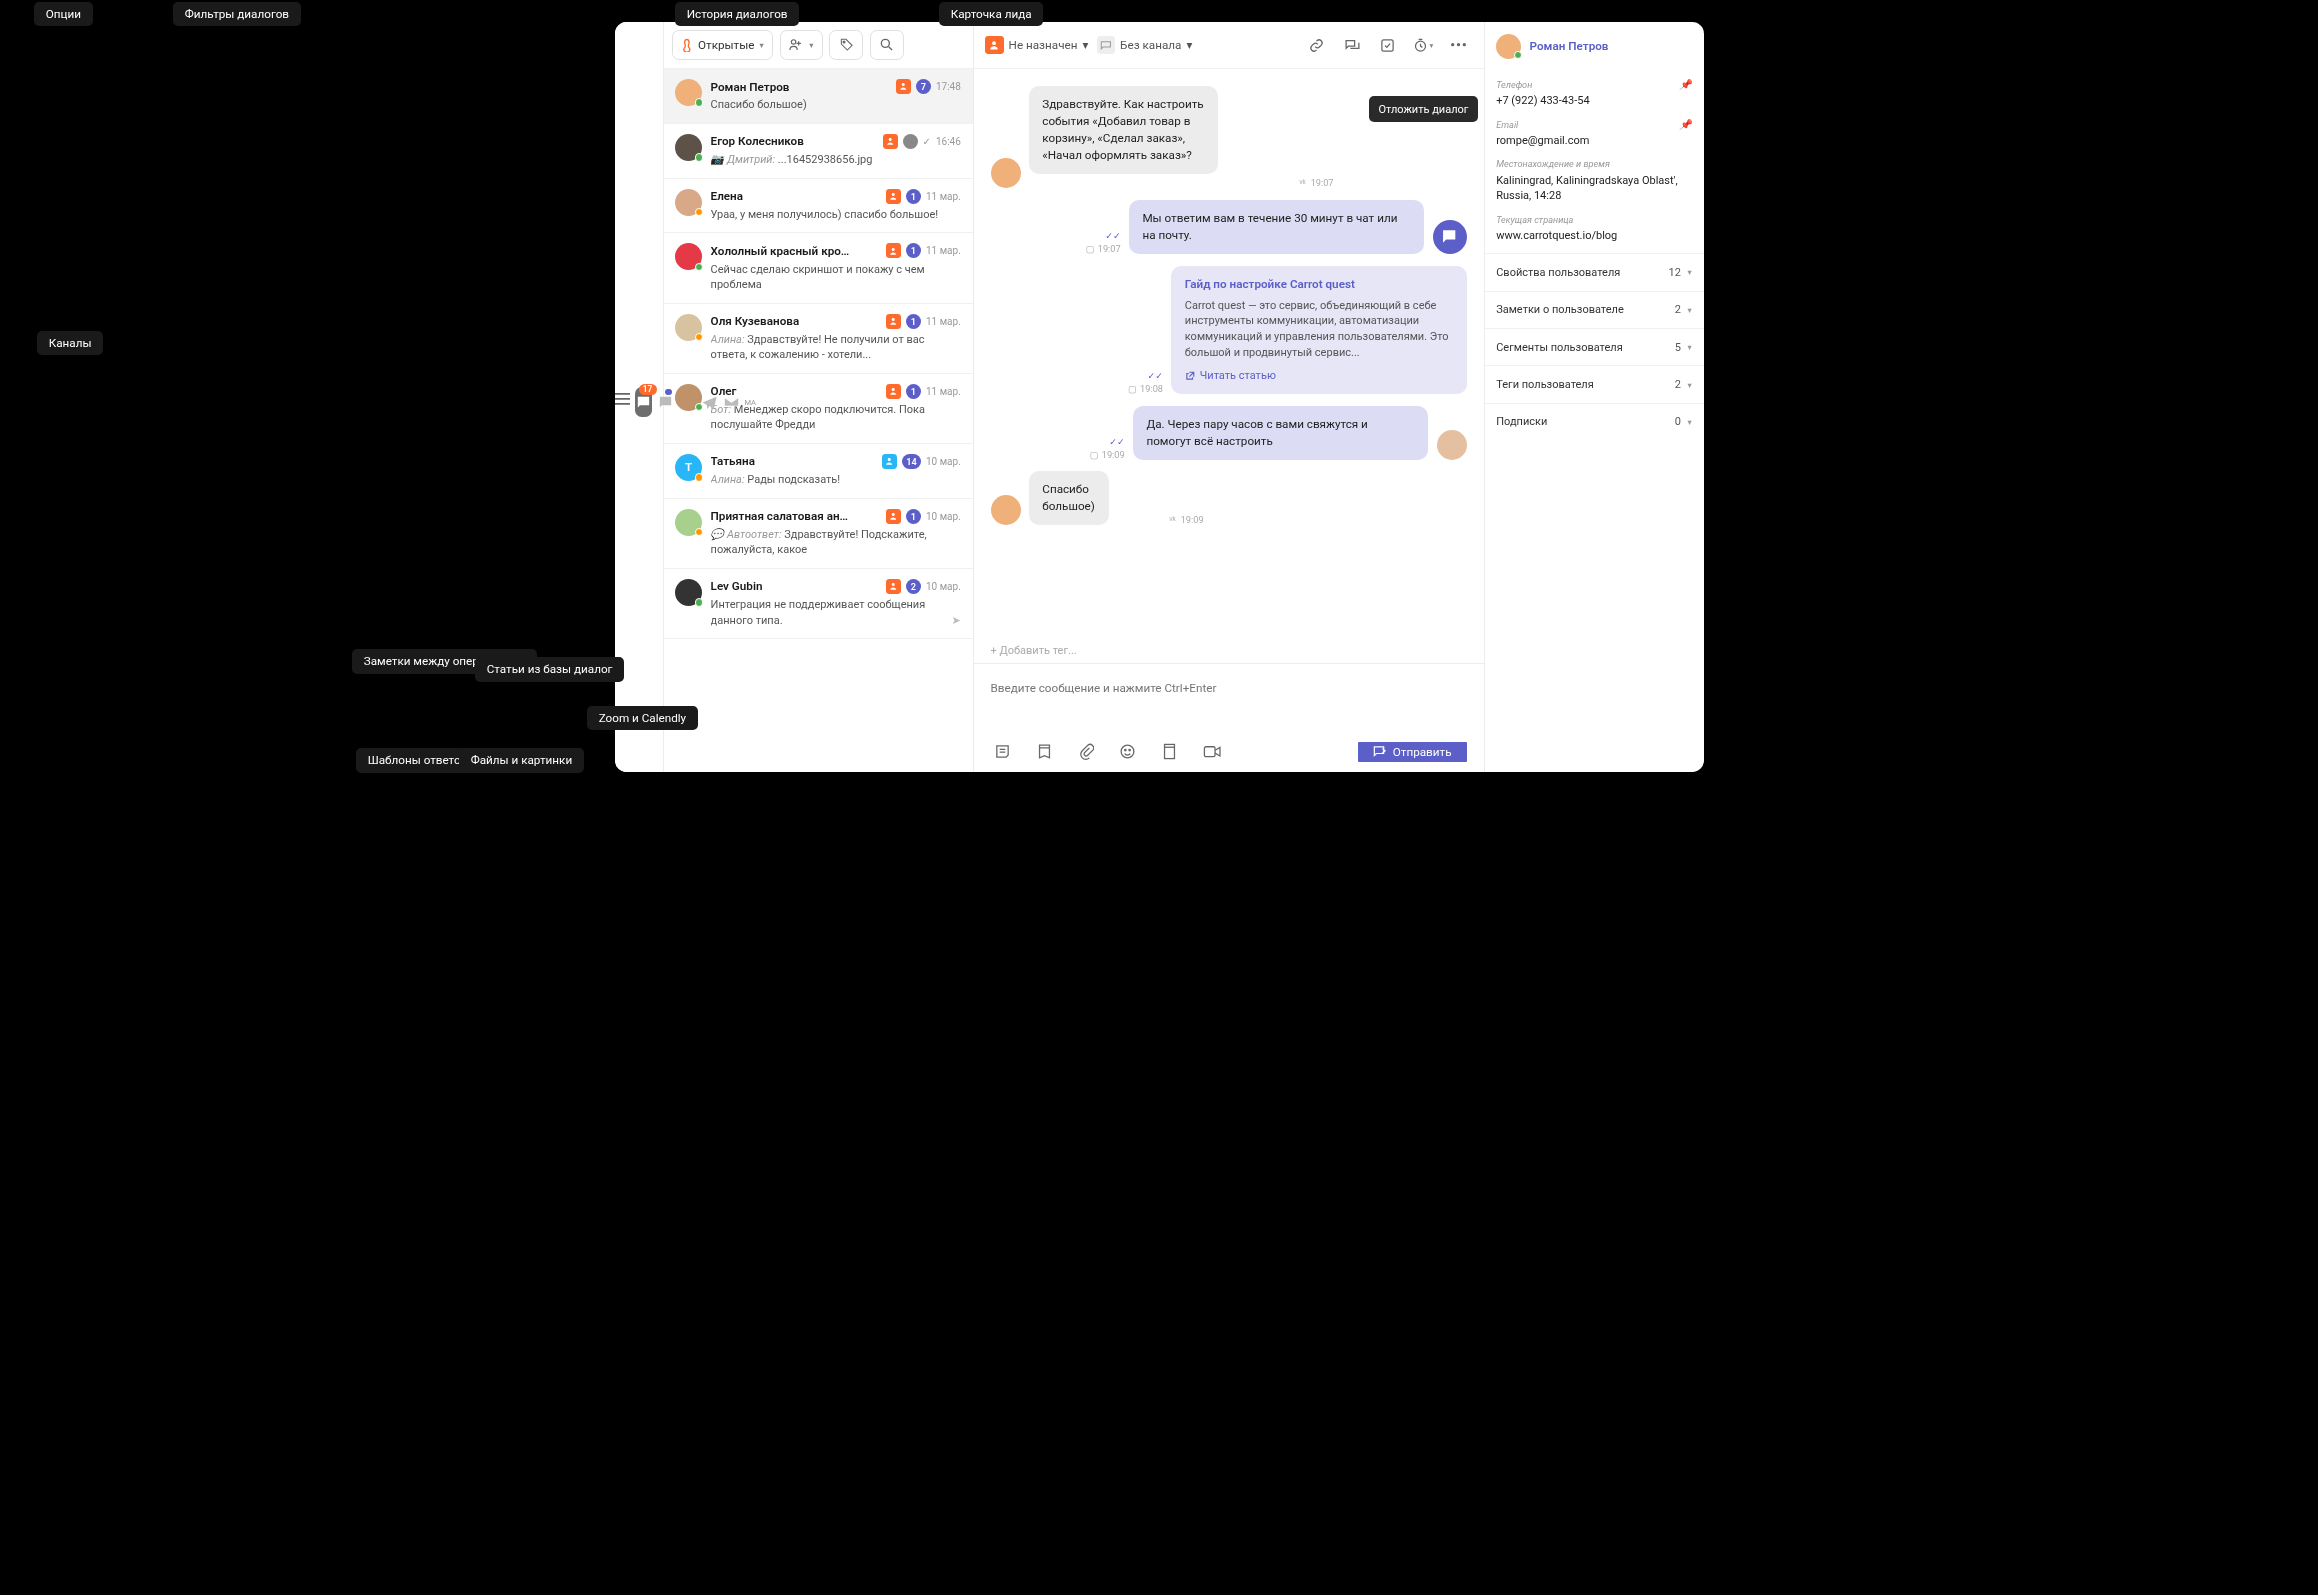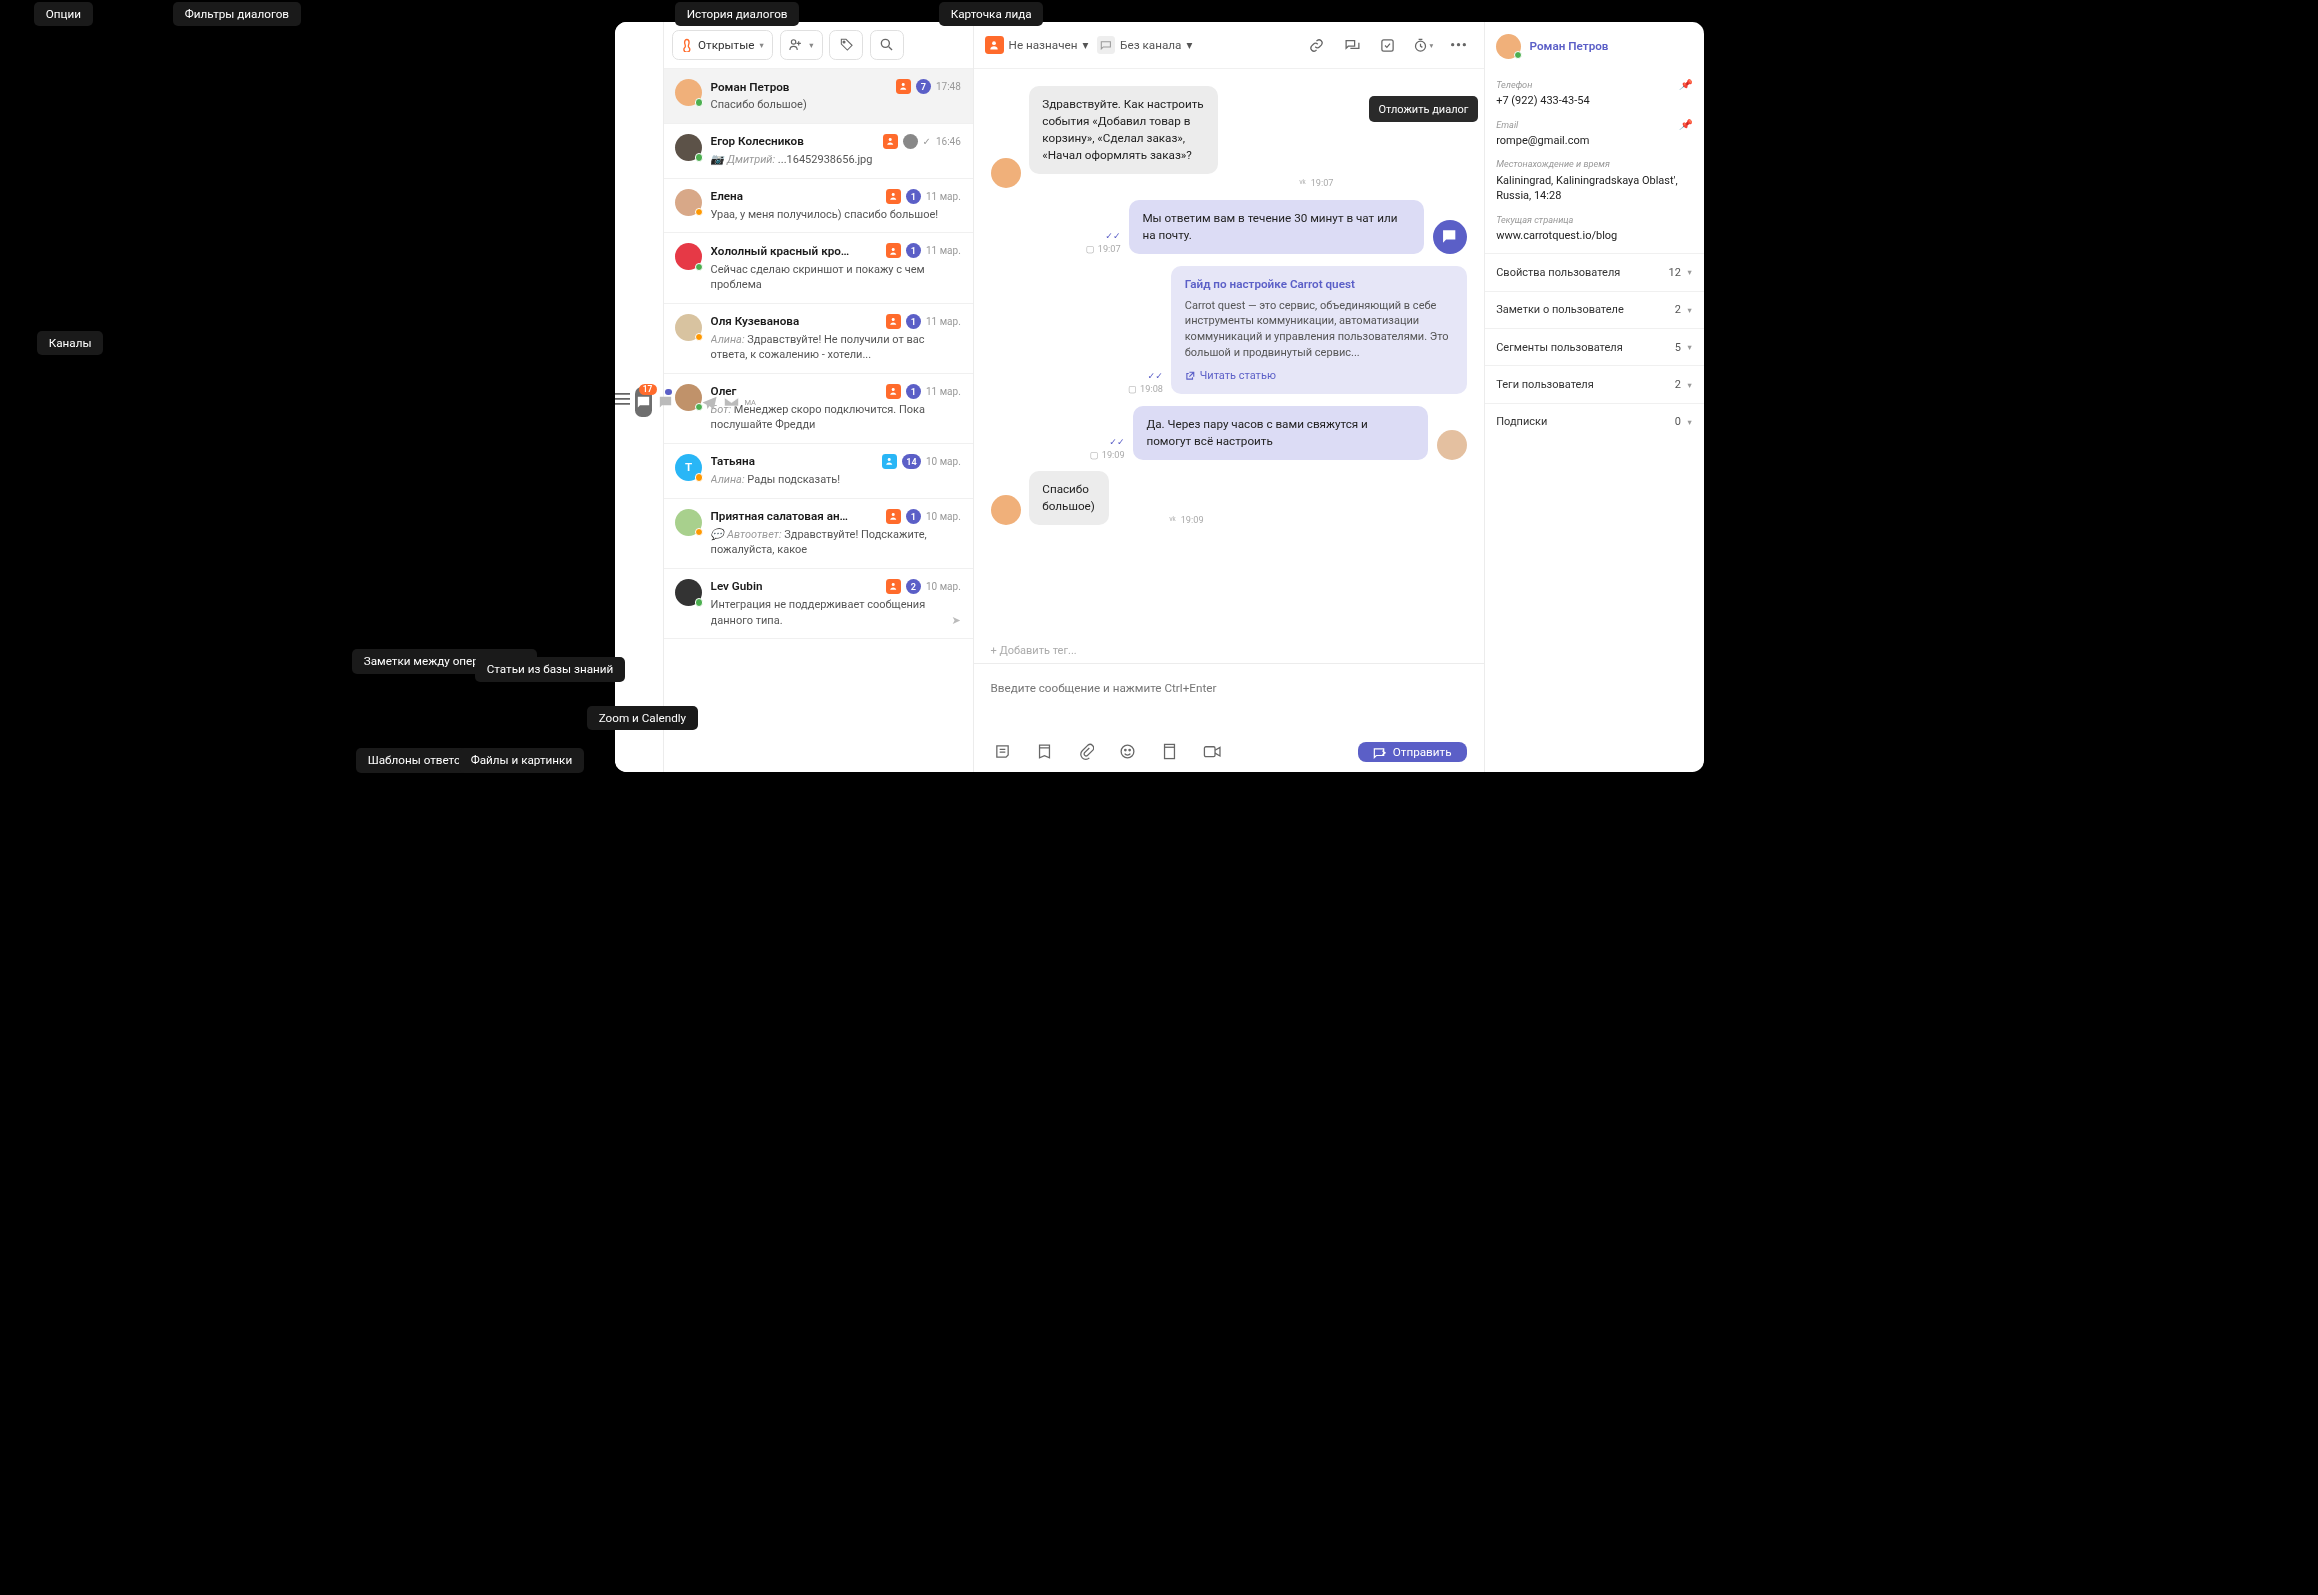"Статьи из базы знаний" div.callout { text: знаний -> диалог }
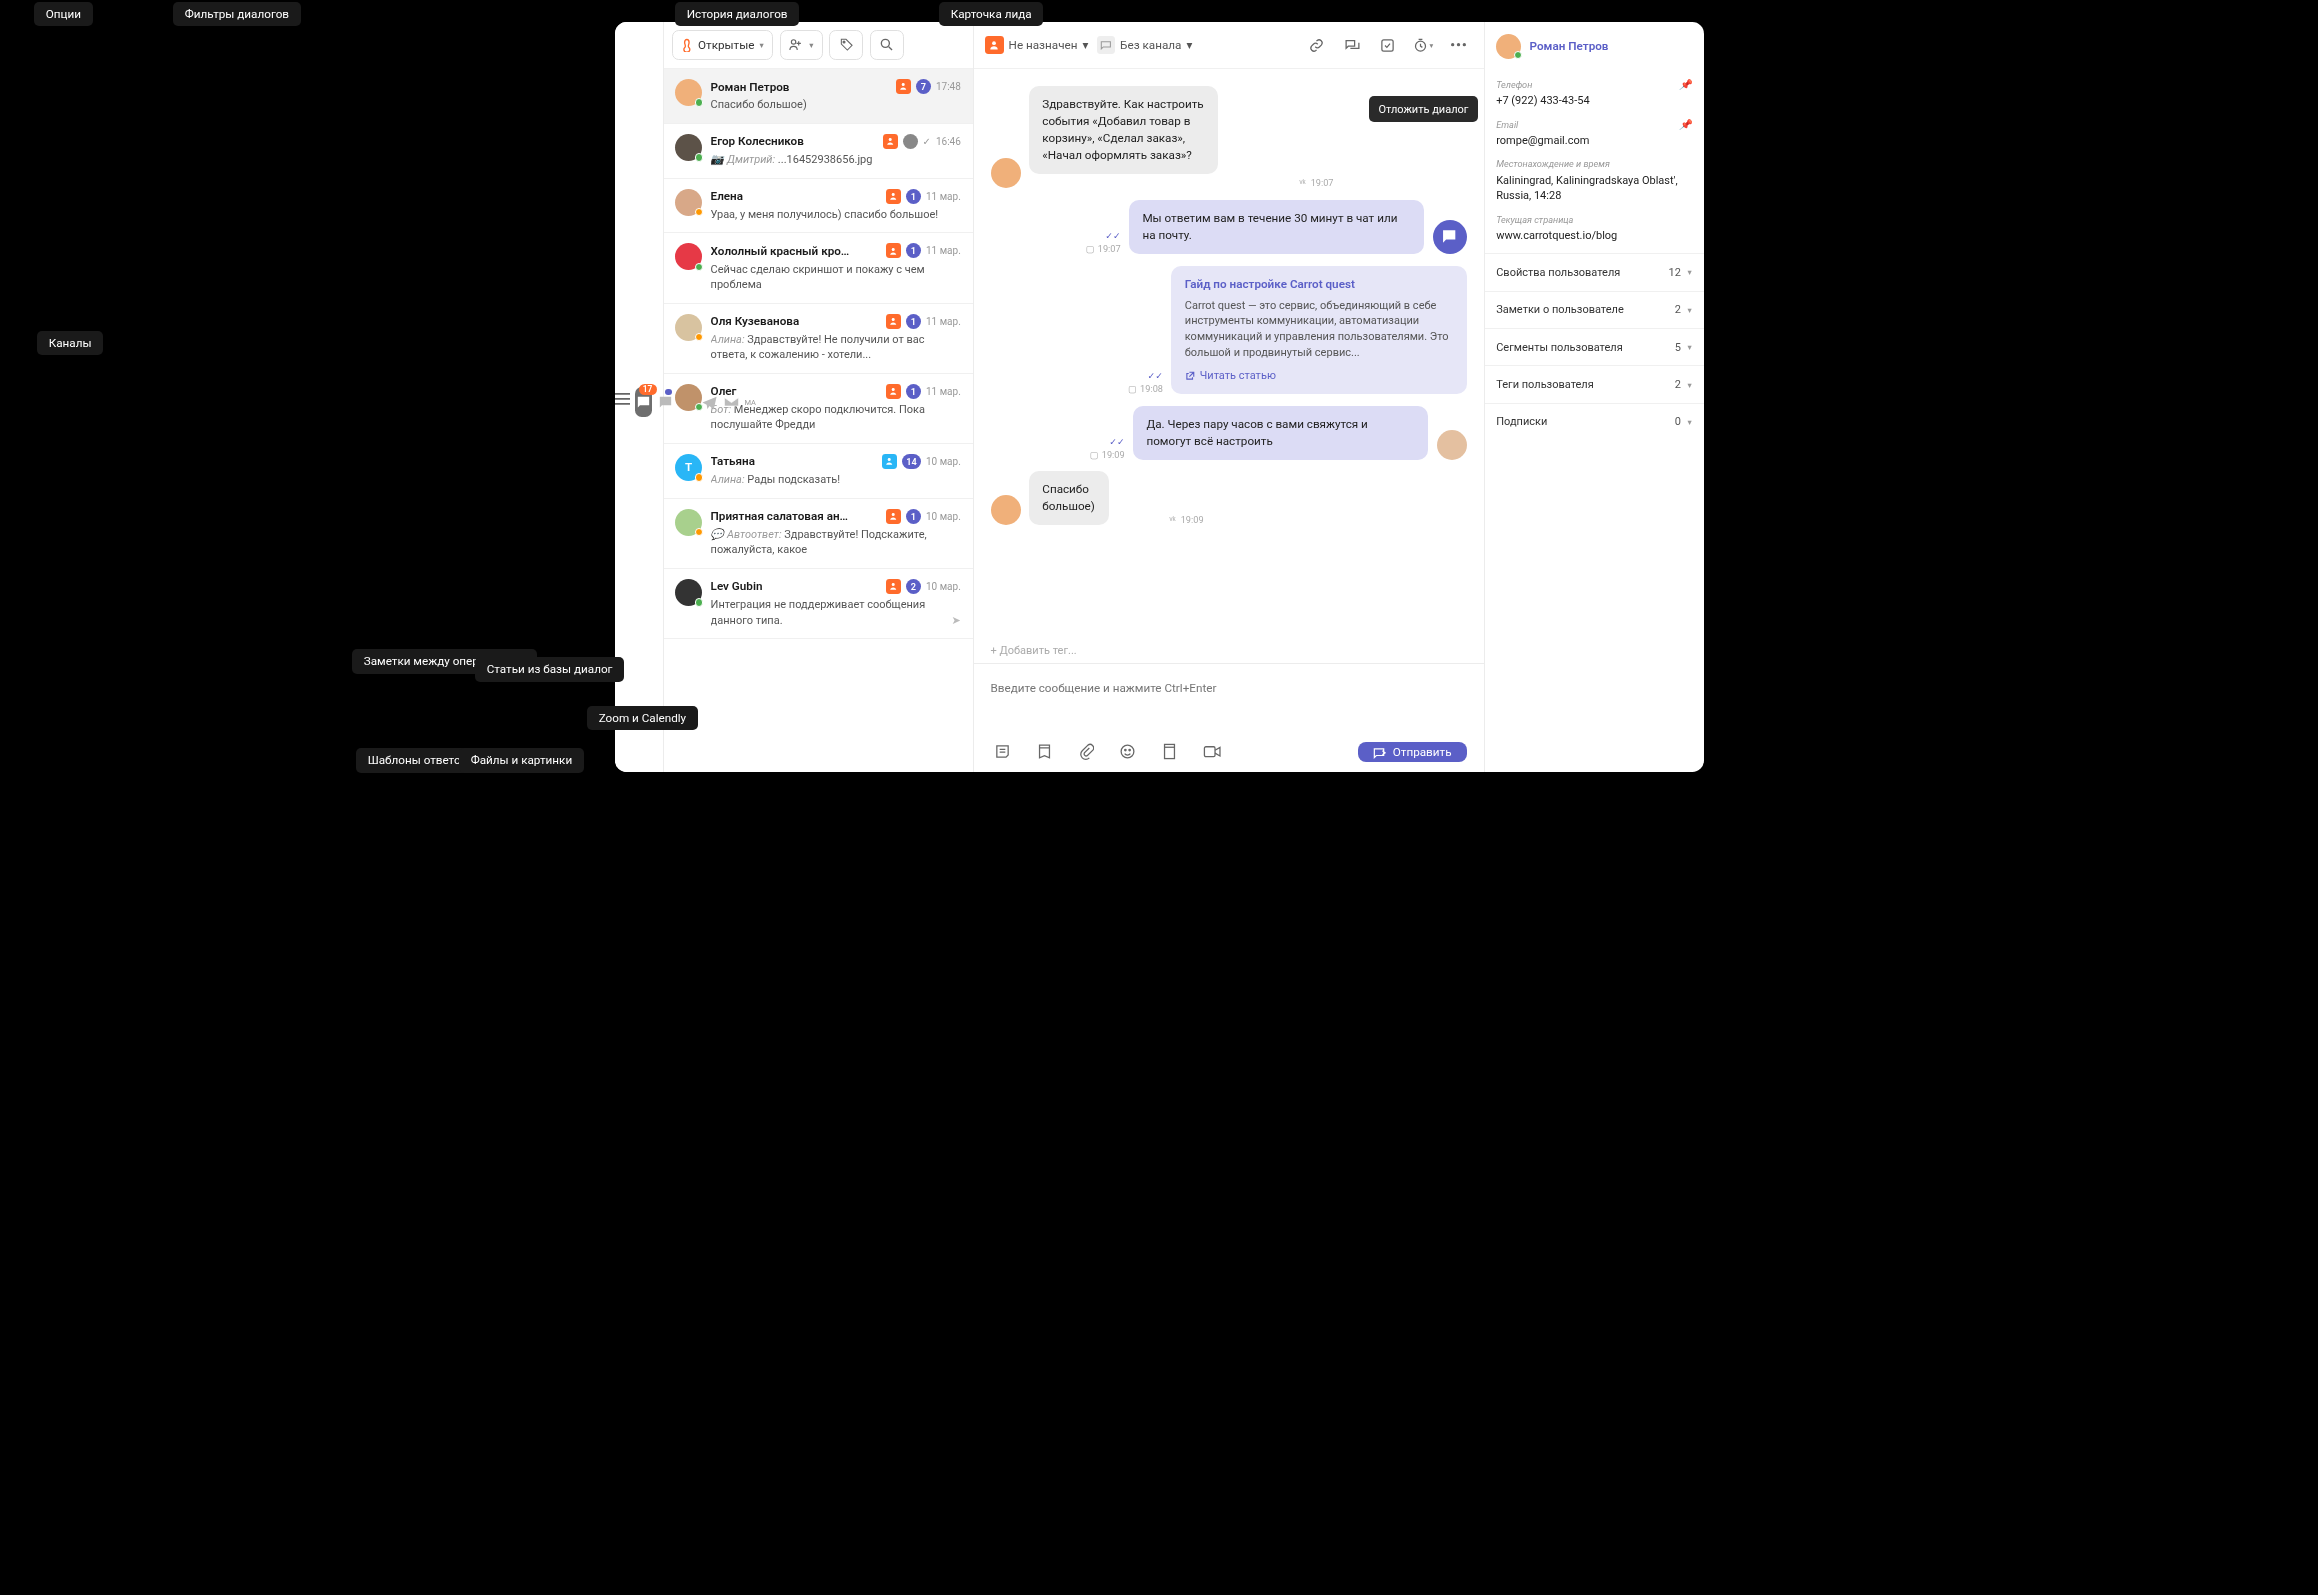"Отправить" .send-btn { align-items: flex-end -> flex-start; border-radius: 8px -> 1px }
